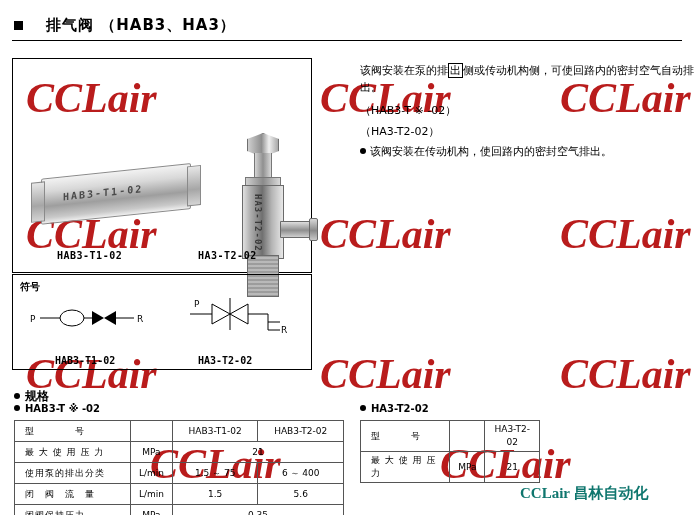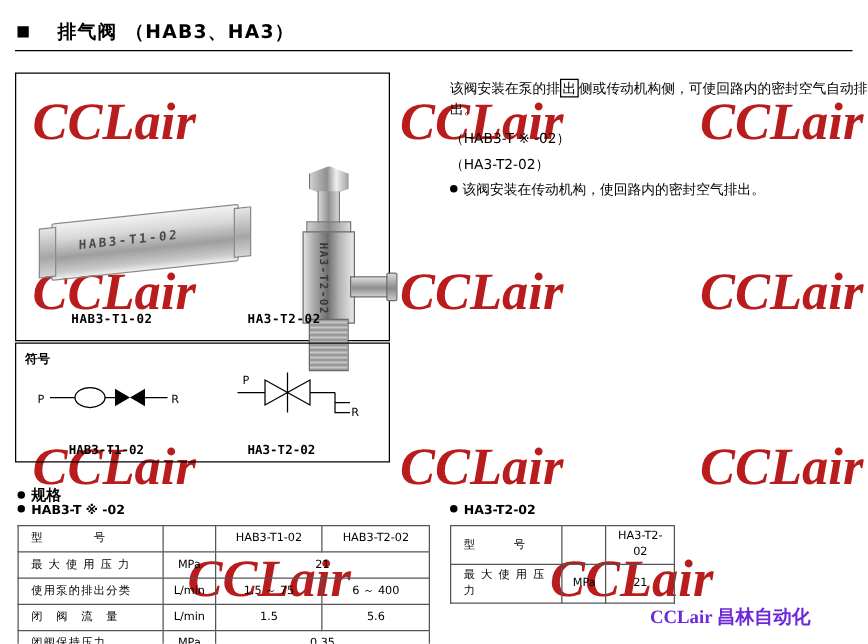"CCLair 昌林自动化" .brand { color: #6d28d9 -> #0f766e }
